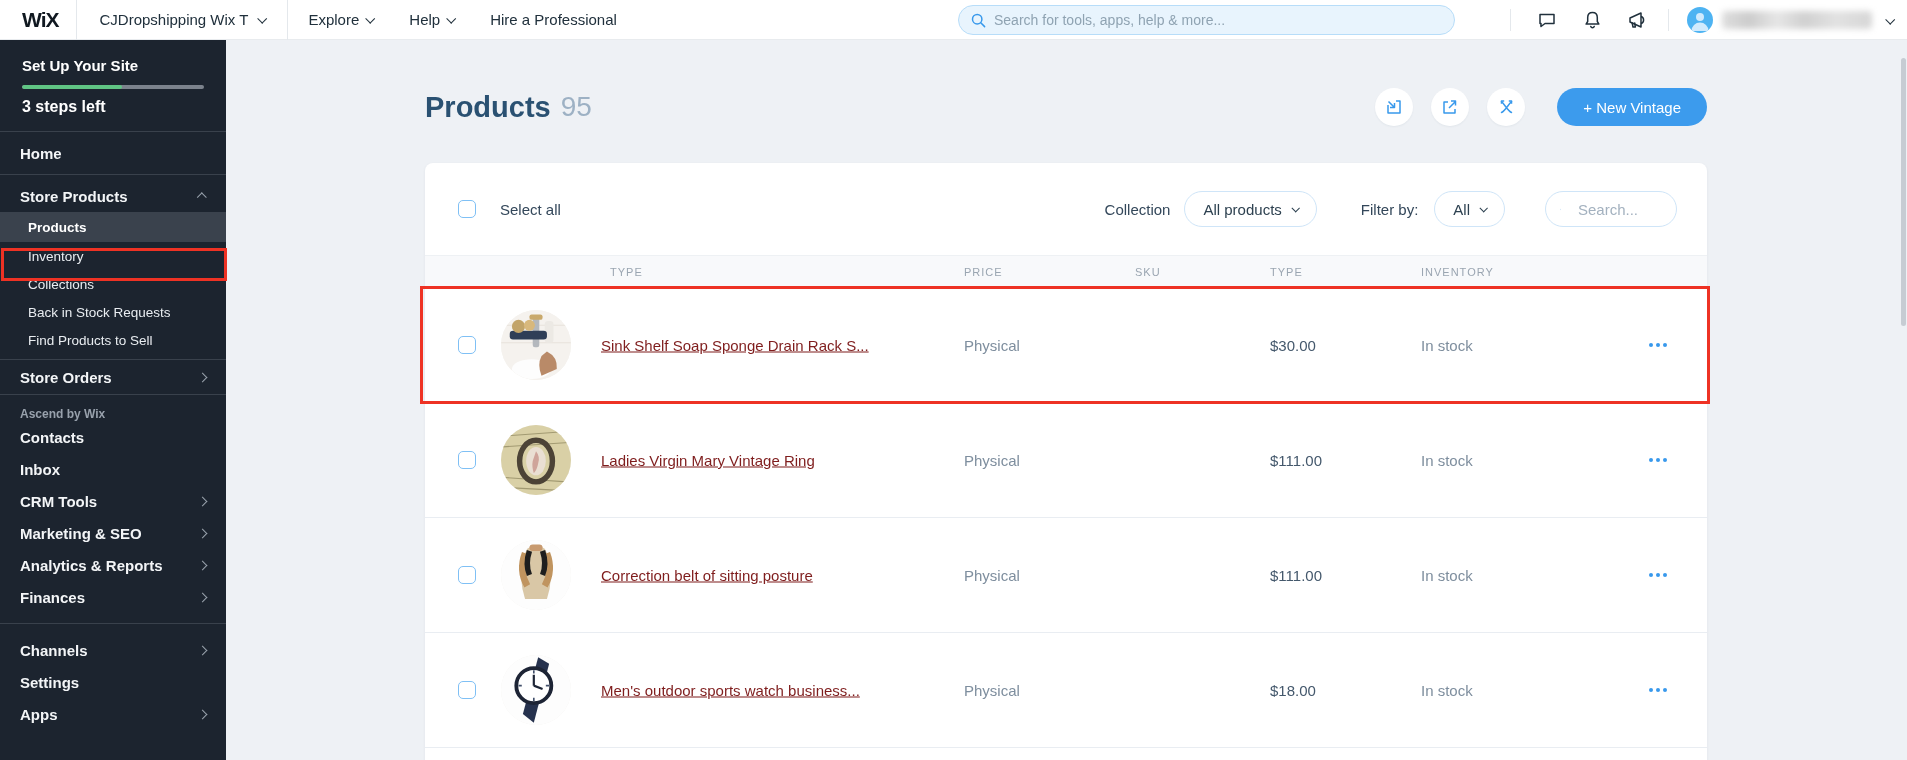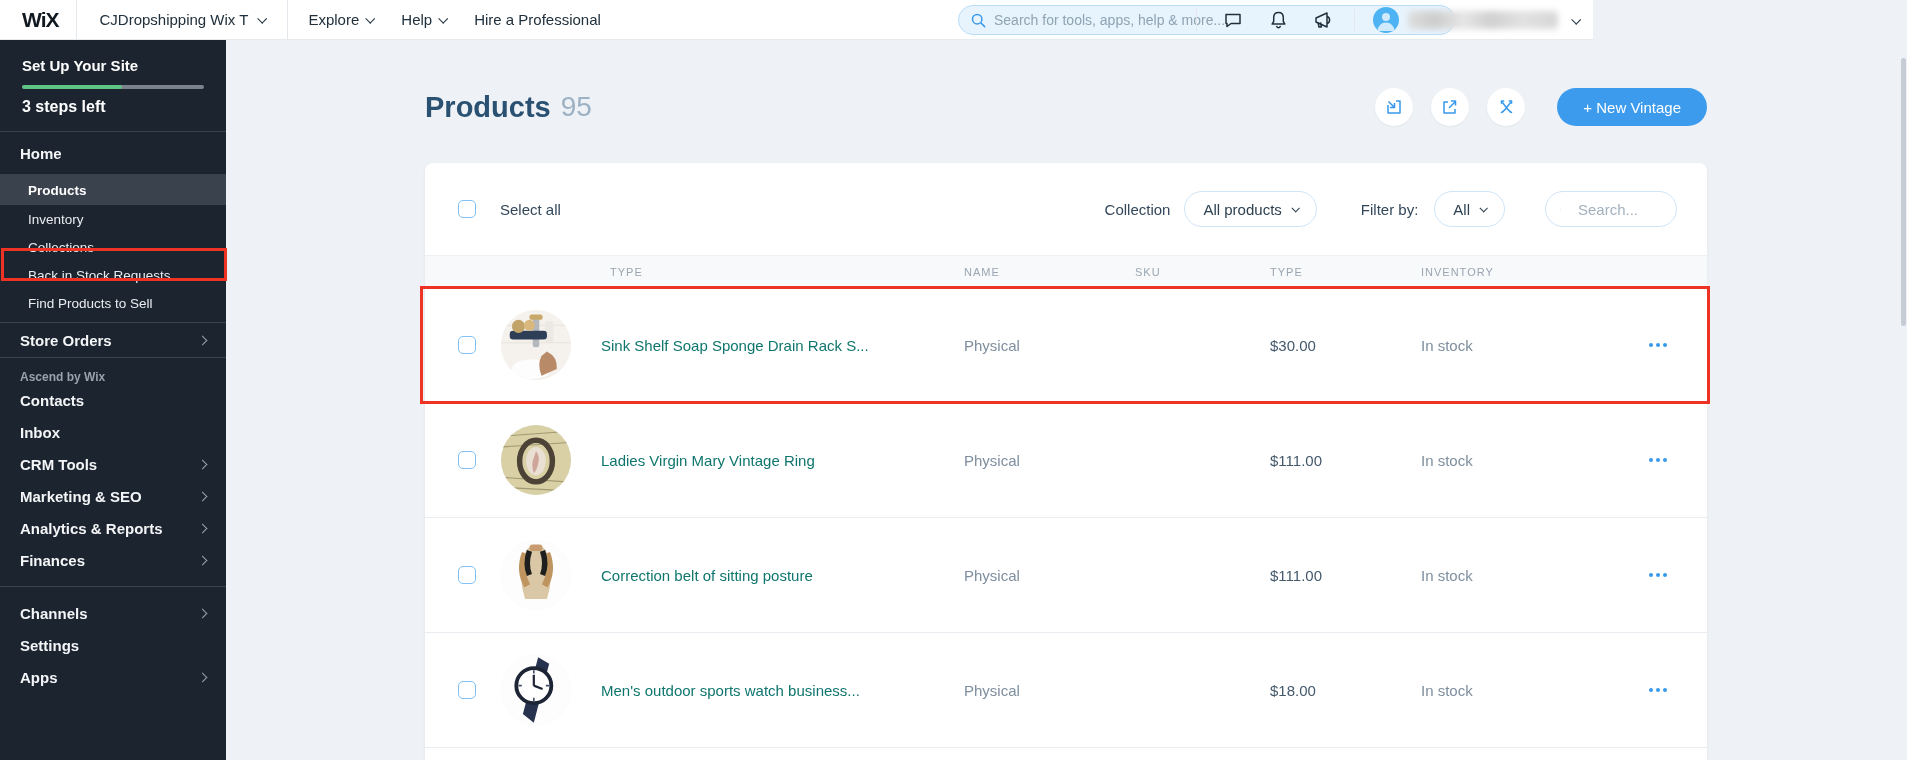"WiX" .topbar { width: 1593px -> 1907px }
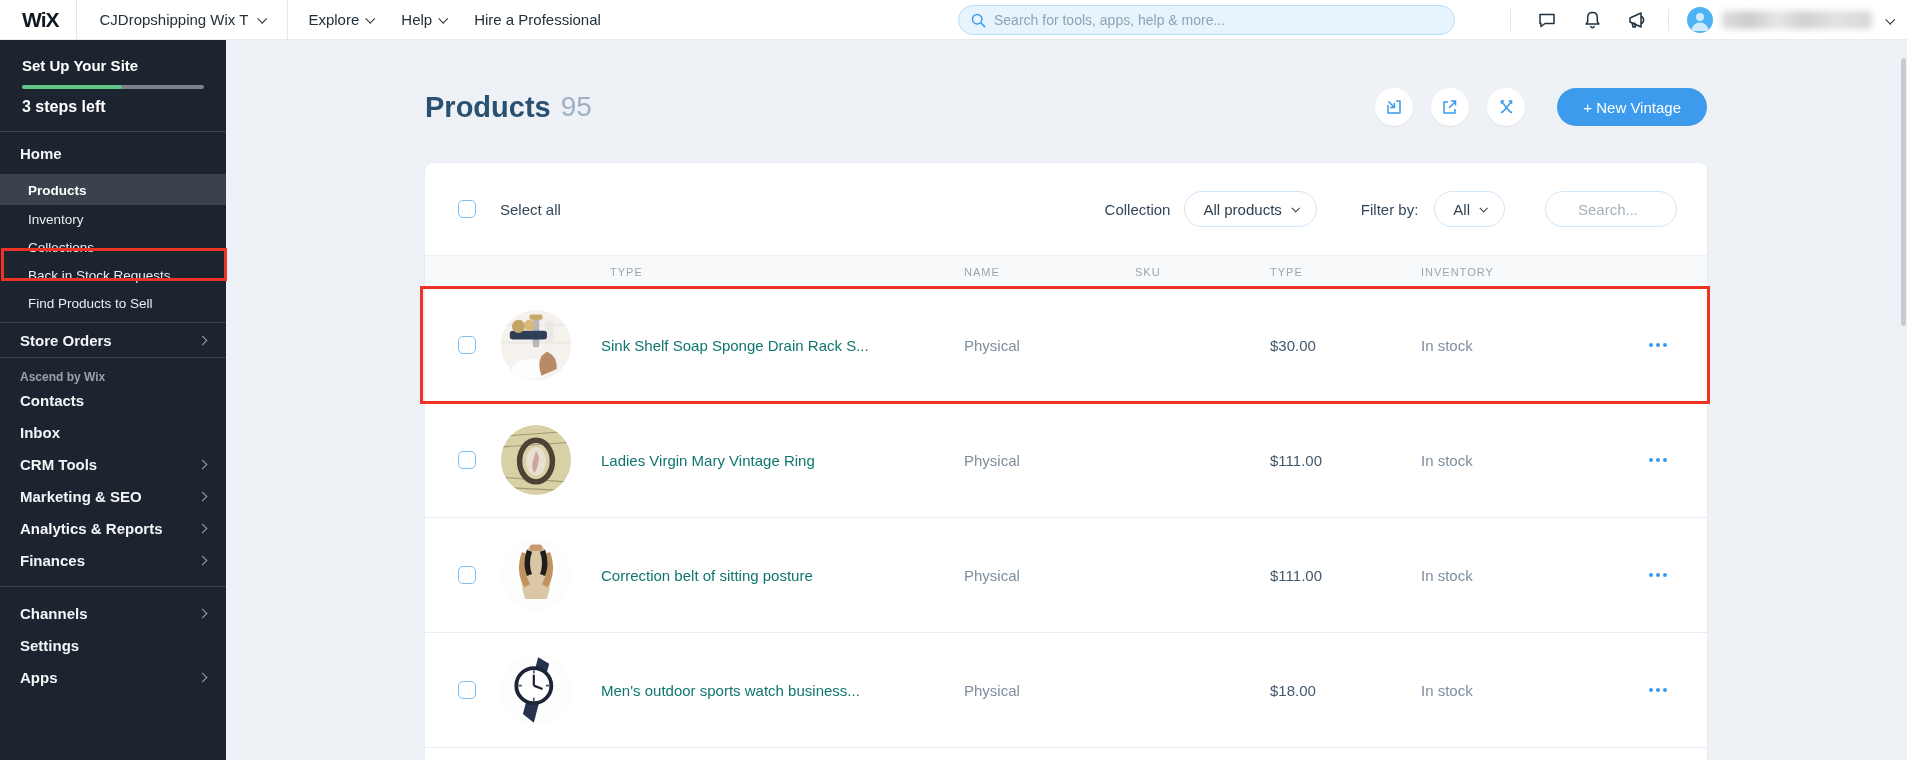"Explore" .topnav { gap: 28px -> 36px }
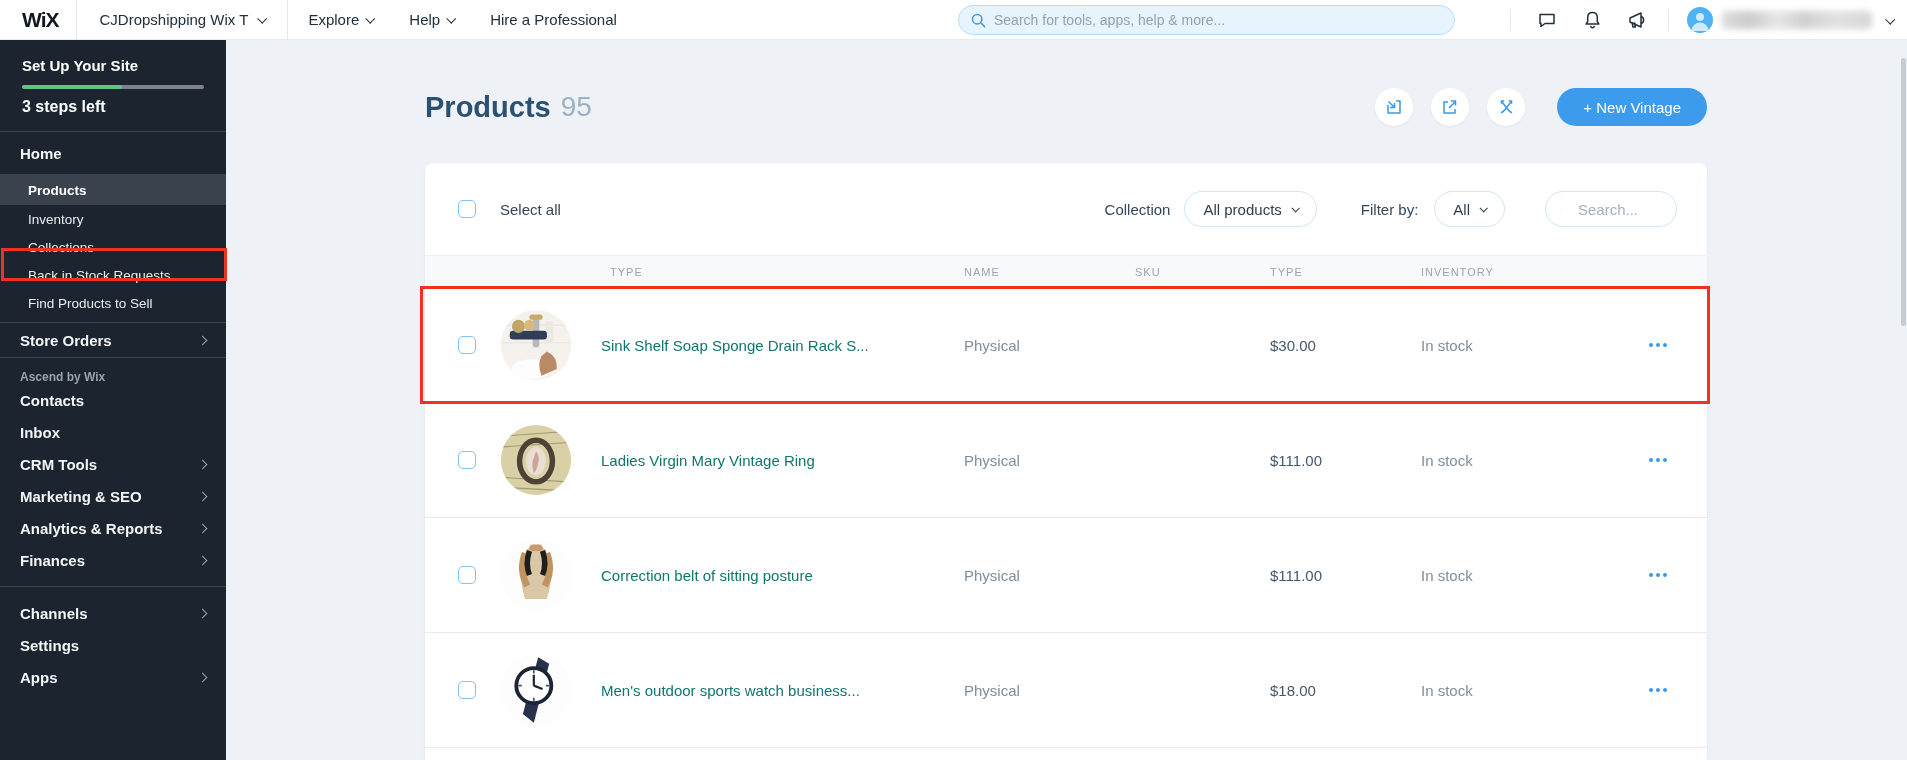"Store Products" div.s-item { html: none -> <div> <span>Store Products</span> <i></i> </div> }
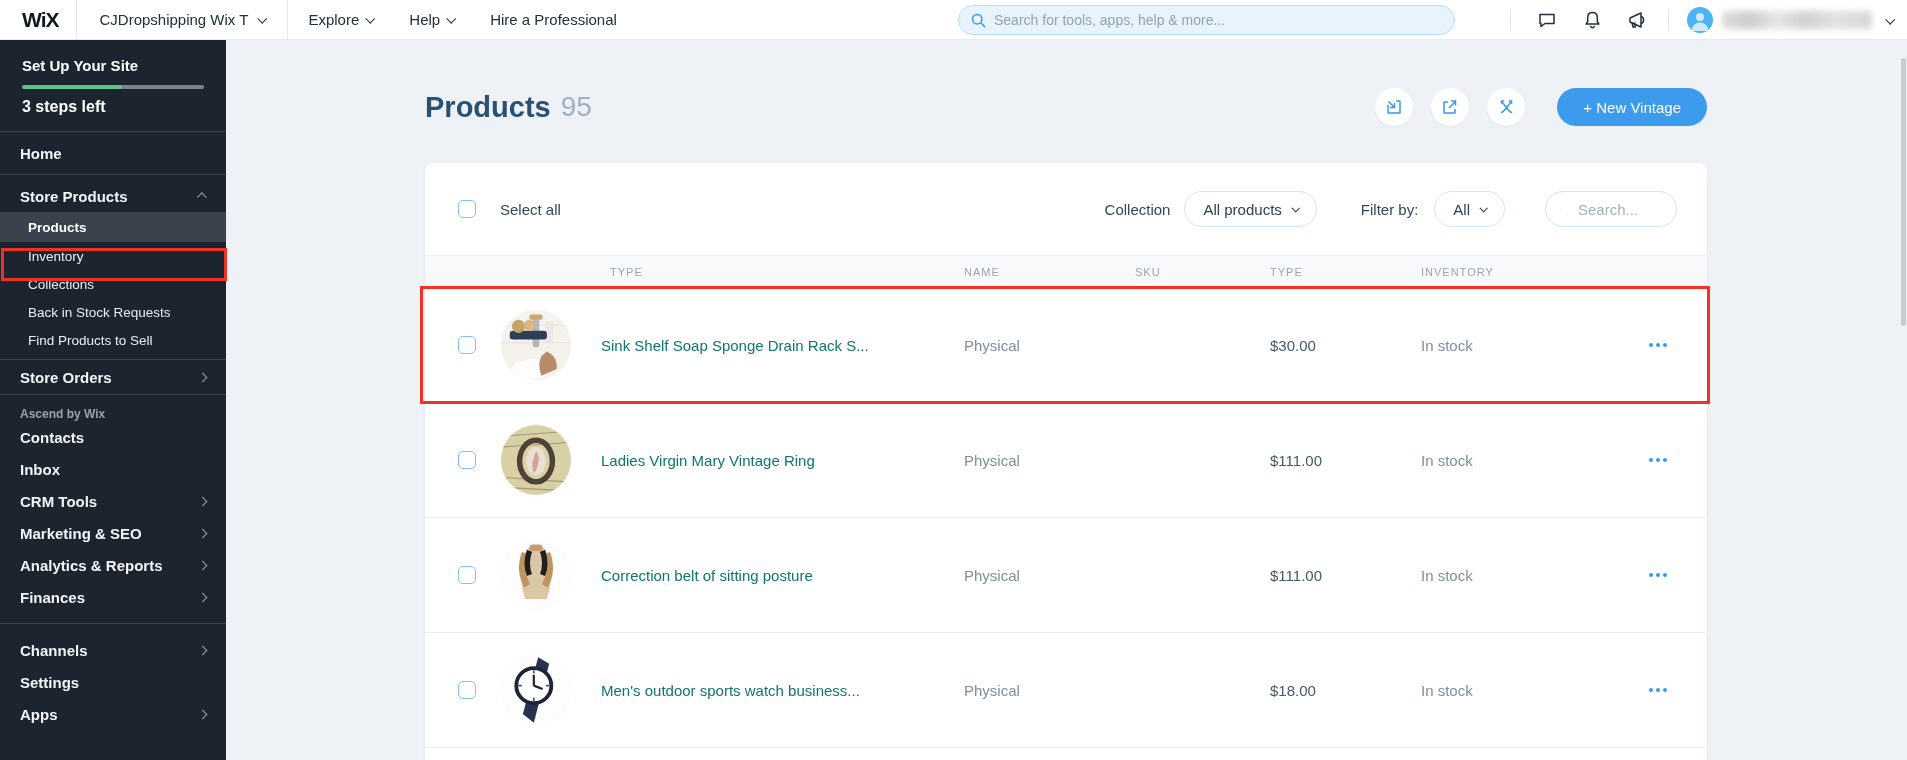"NAME" span.th { text: NAME -> PRICE }
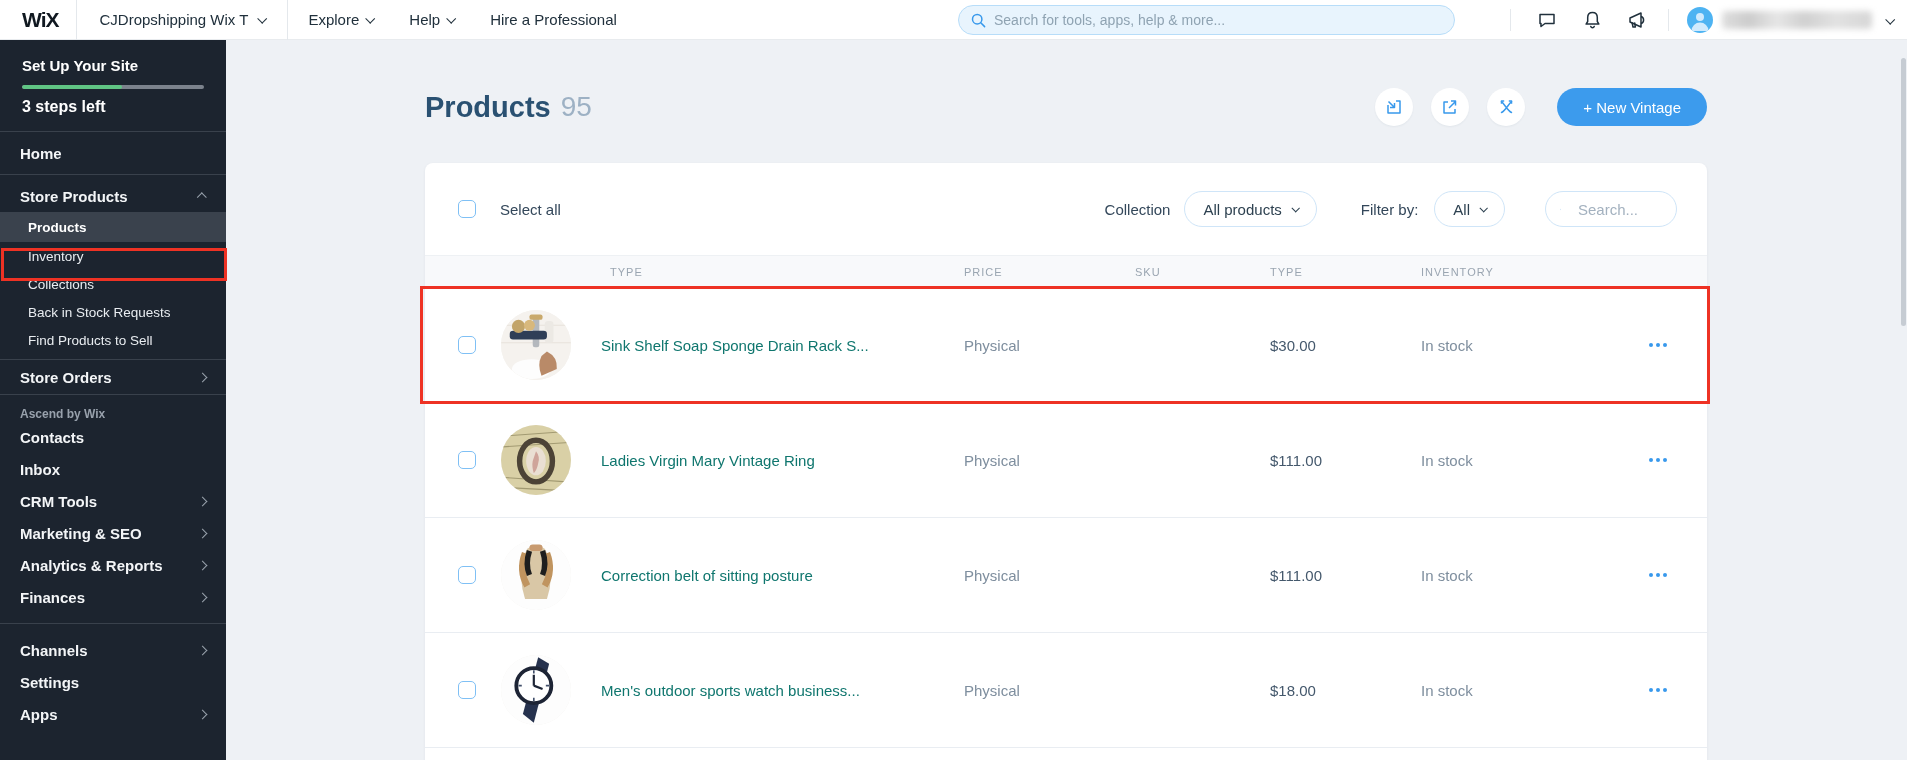"Sink Shelf Soap Sponge Drain" .n-name { color: #0f766e -> #7f1d1d; text-decoration: none -> underline }
